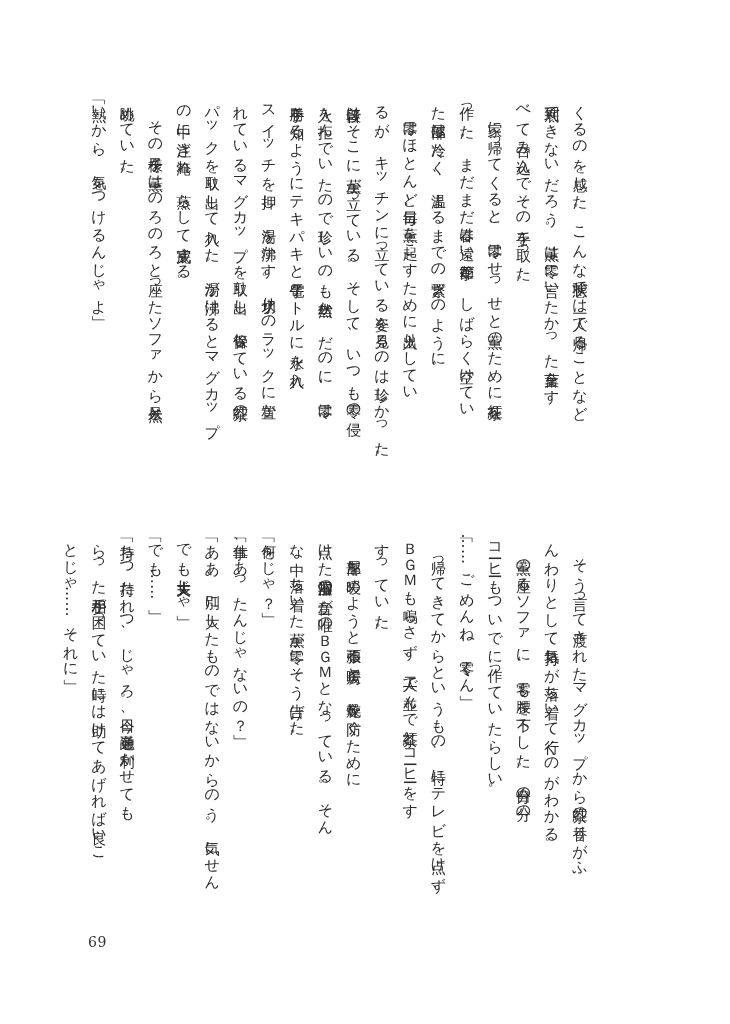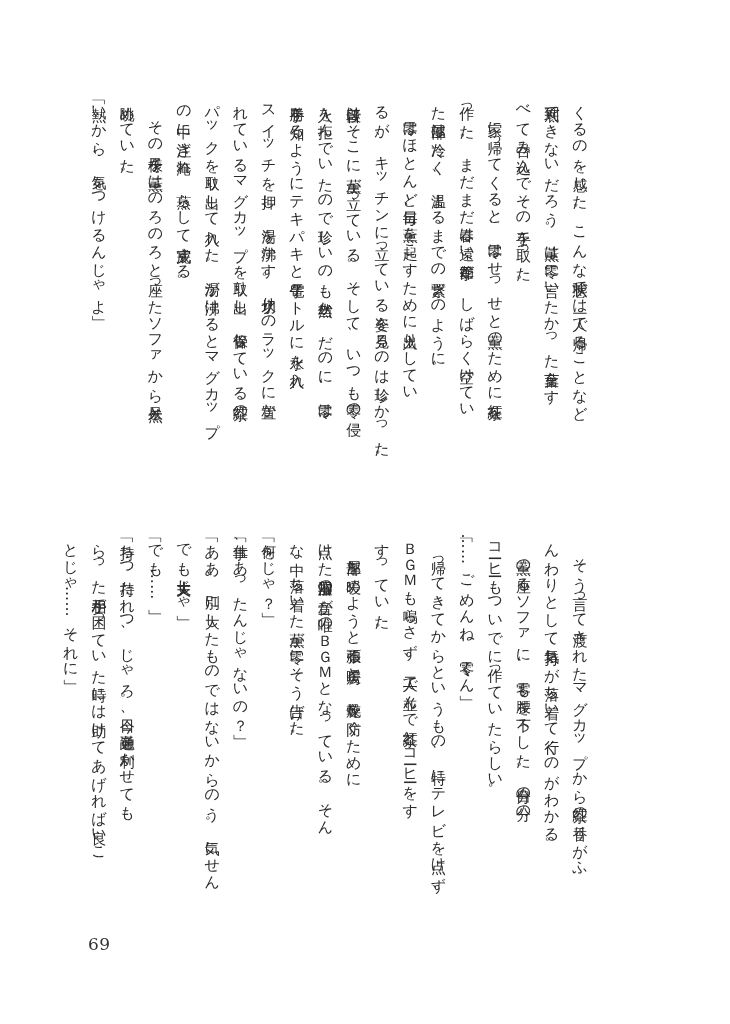"69" .pagenum { font-size: 17px -> 14px }
